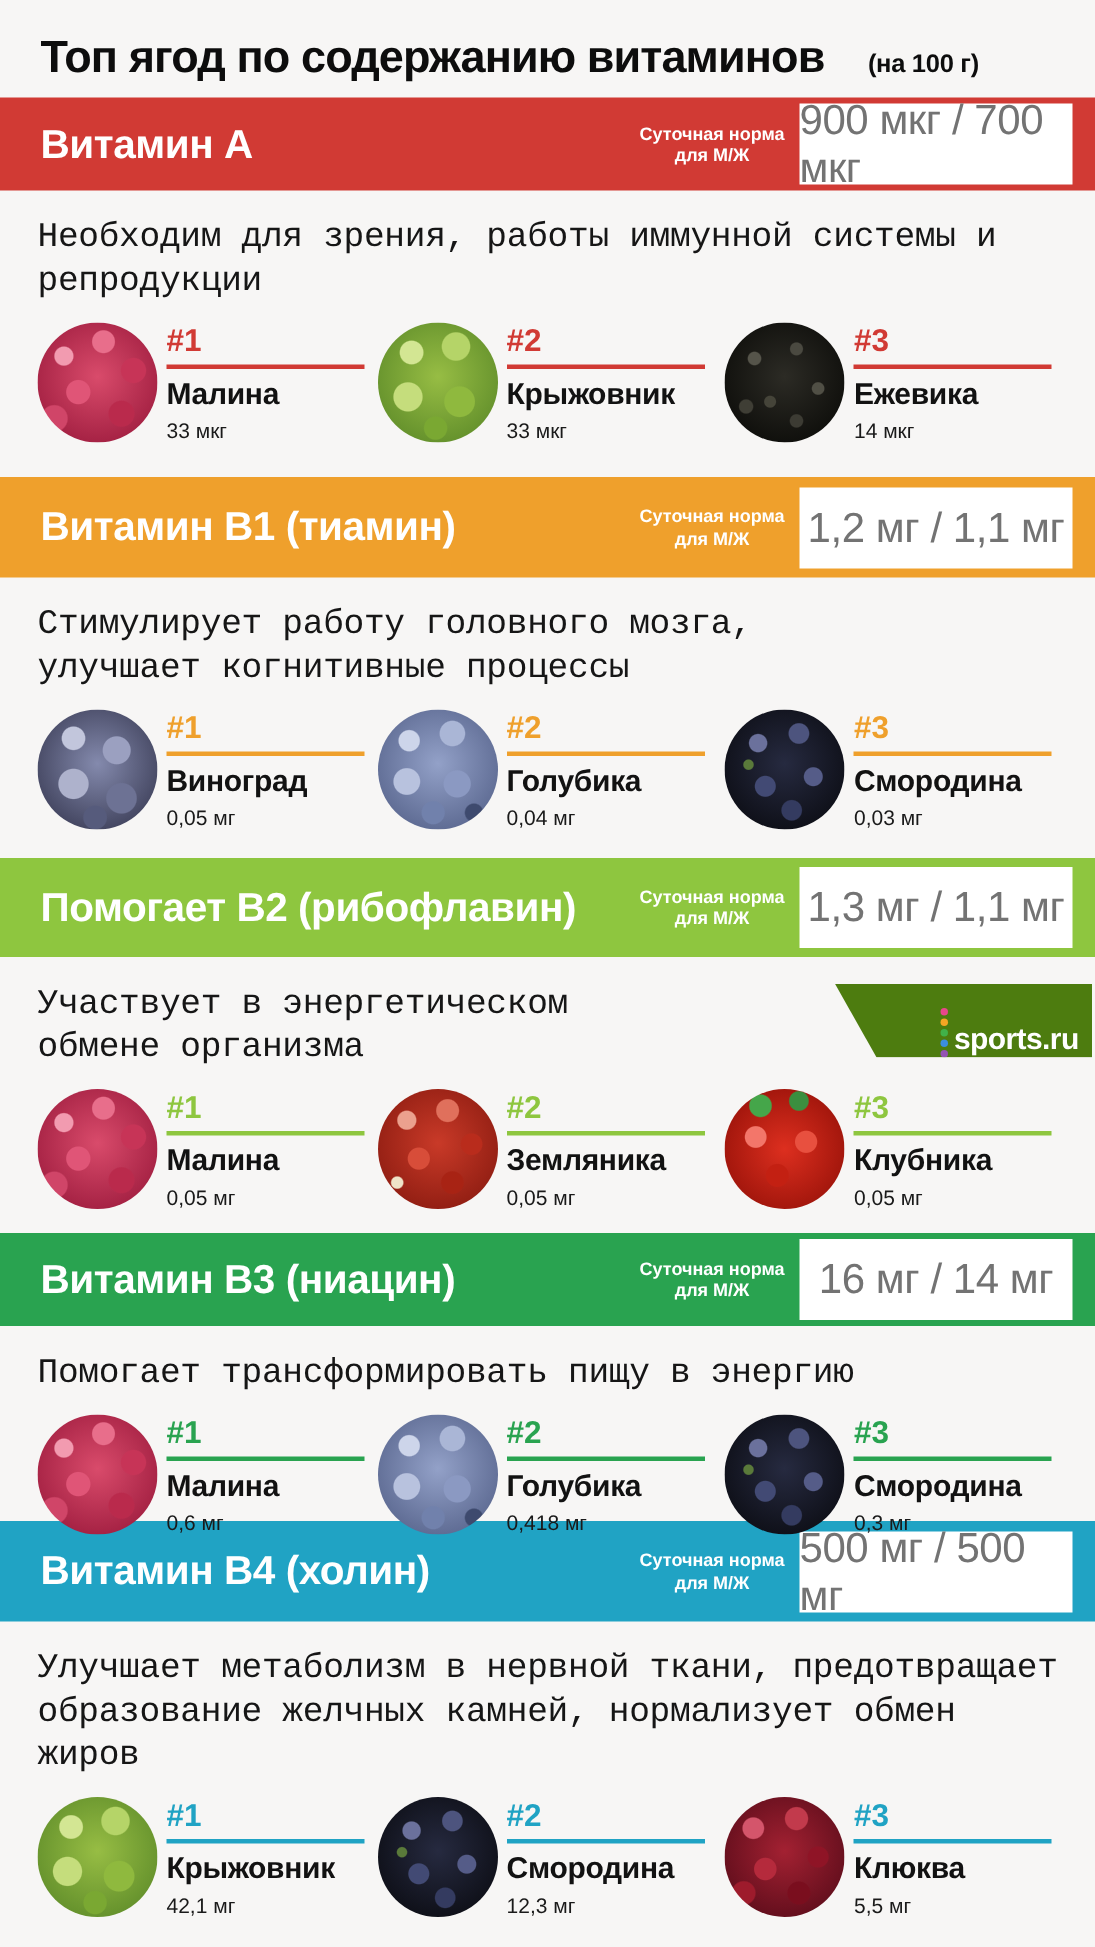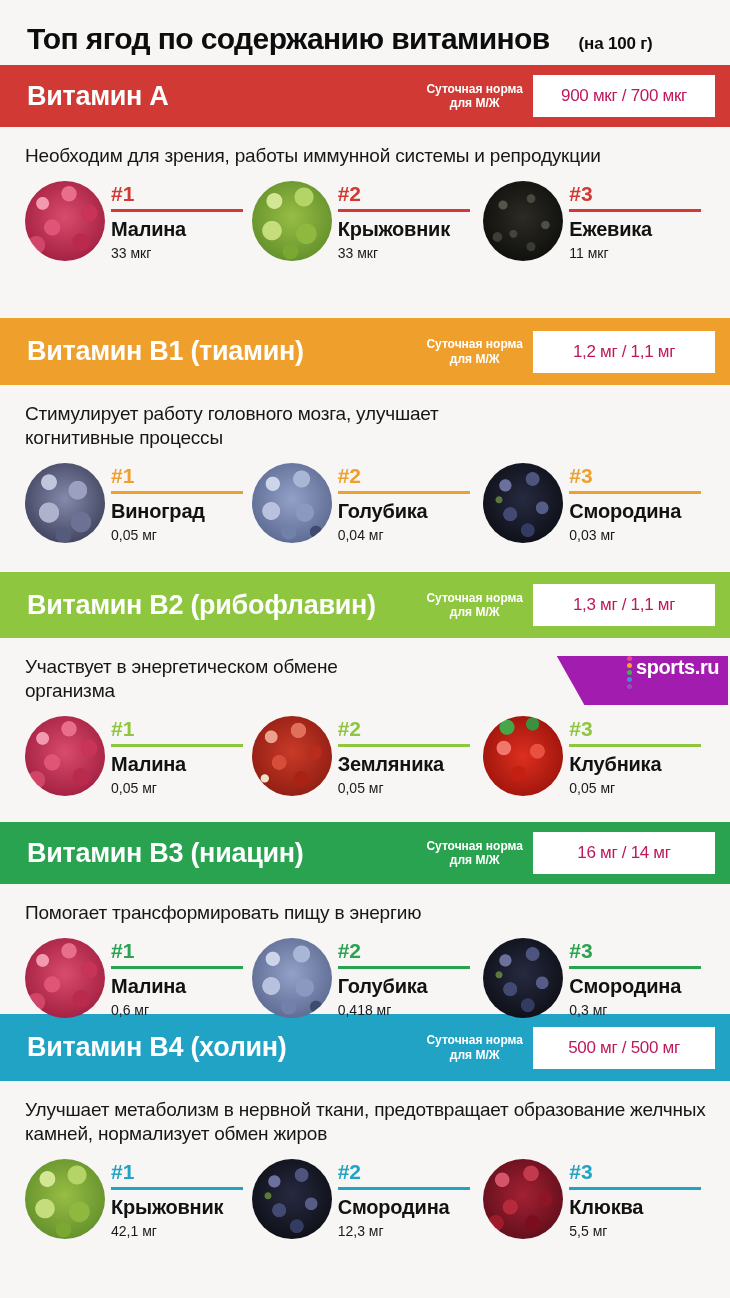"900 мкг / 700 мкг" .norm-box { color: #be185d -> #737373; font-size: 17px -> 28px; height: 42px -> 54px }
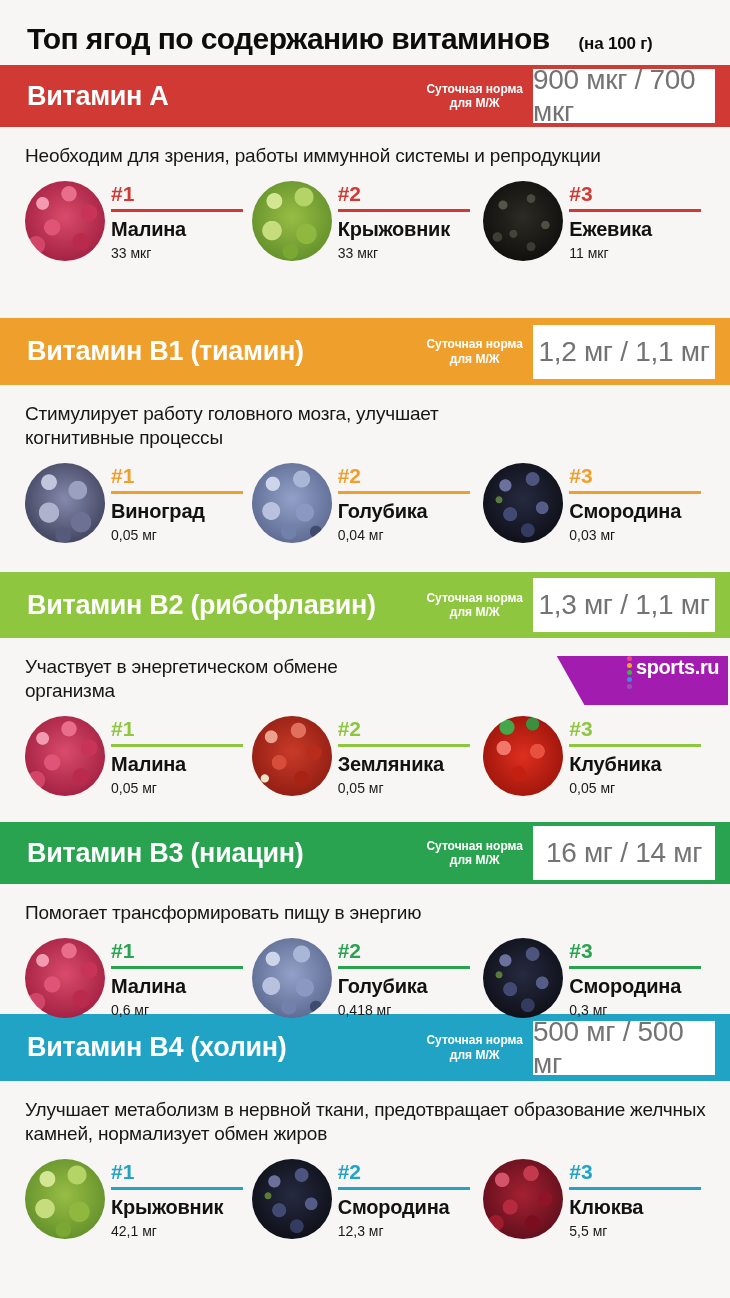"Необходим для зрения, работы иммунной" .desc { font-family: none -> Liberation Mono, monospace; font-size: 19px -> 23px }
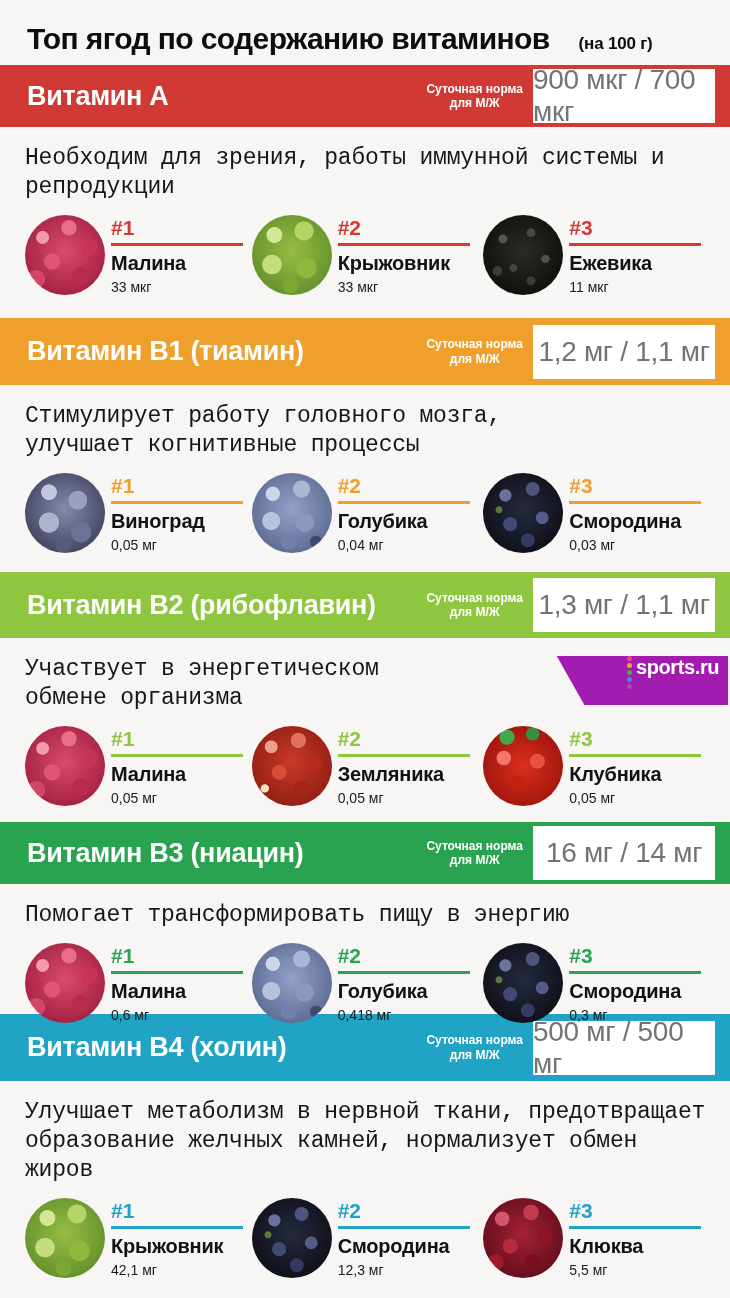"11 мкг" div.bval { text: 11 -> 14 }
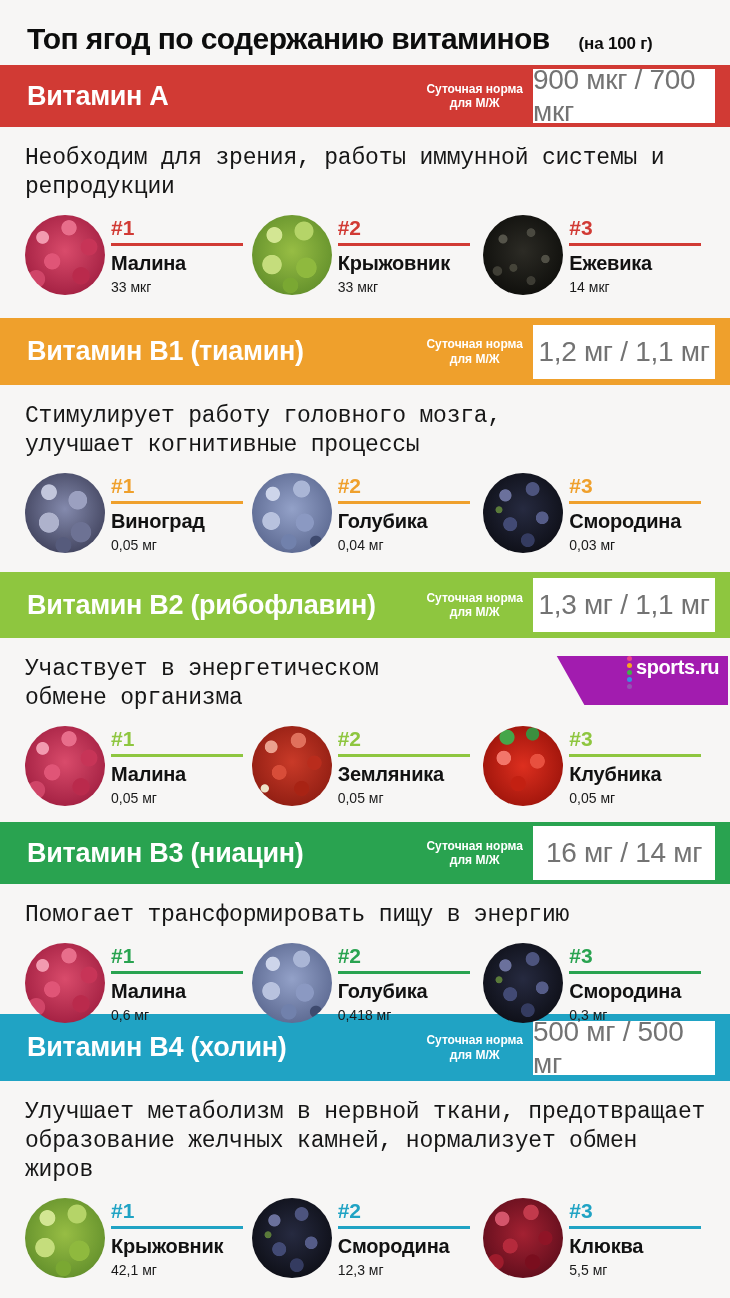"Витамин B2 (рибофлавин)" div.band-title { text: Витамин -> Помогает }
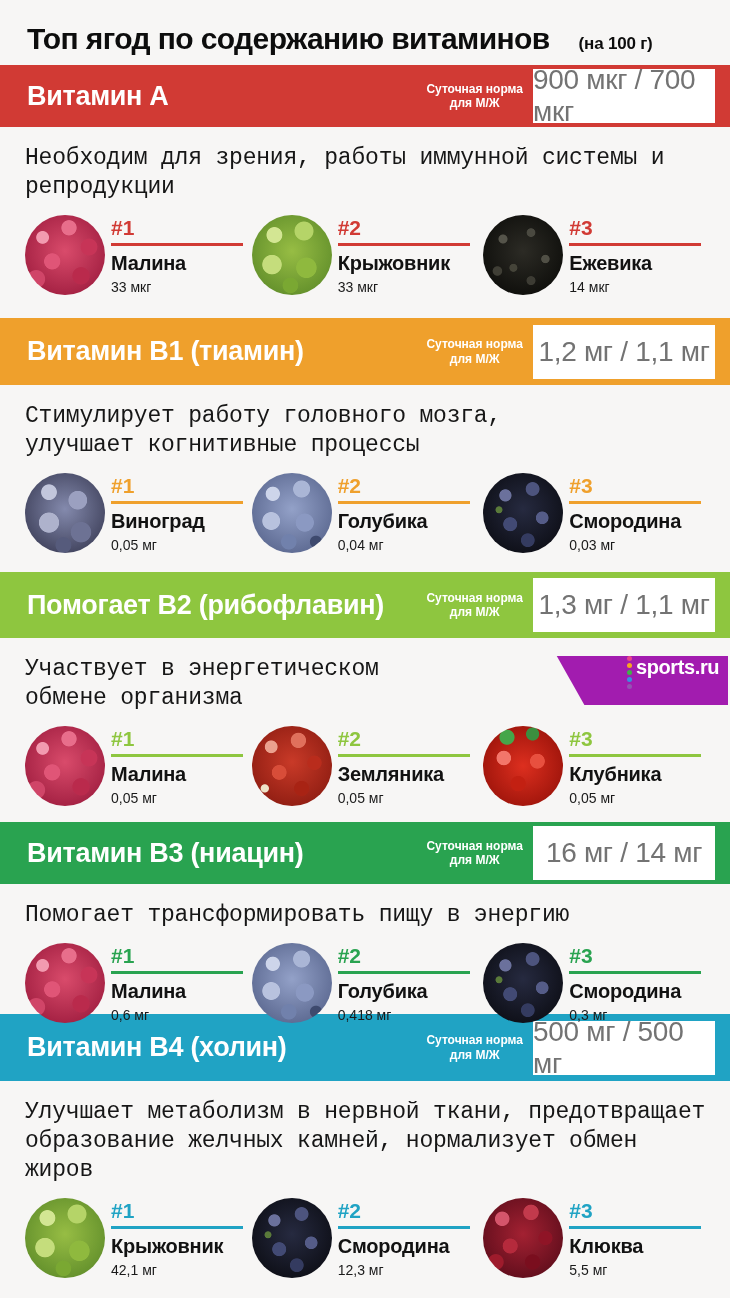"sports.ru" .logo { align-items: flex-start -> flex-end; background: #a21caf -> #4d7c0f }
